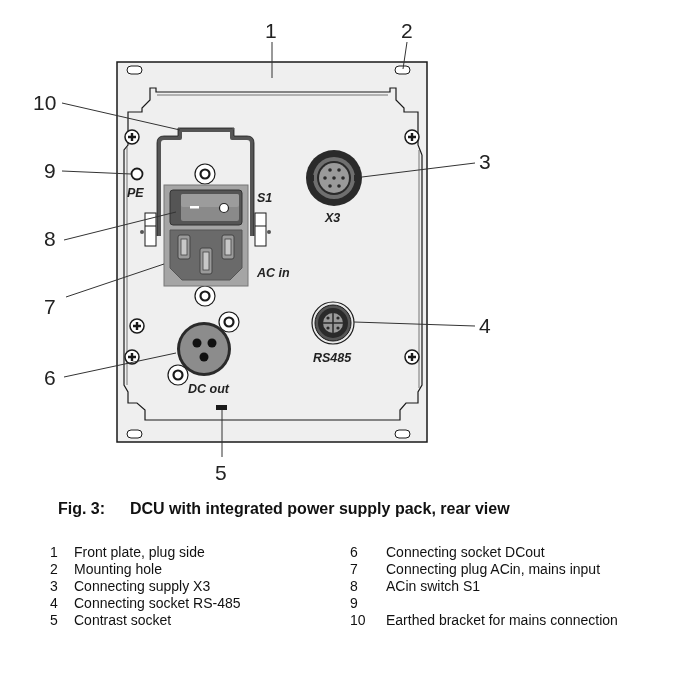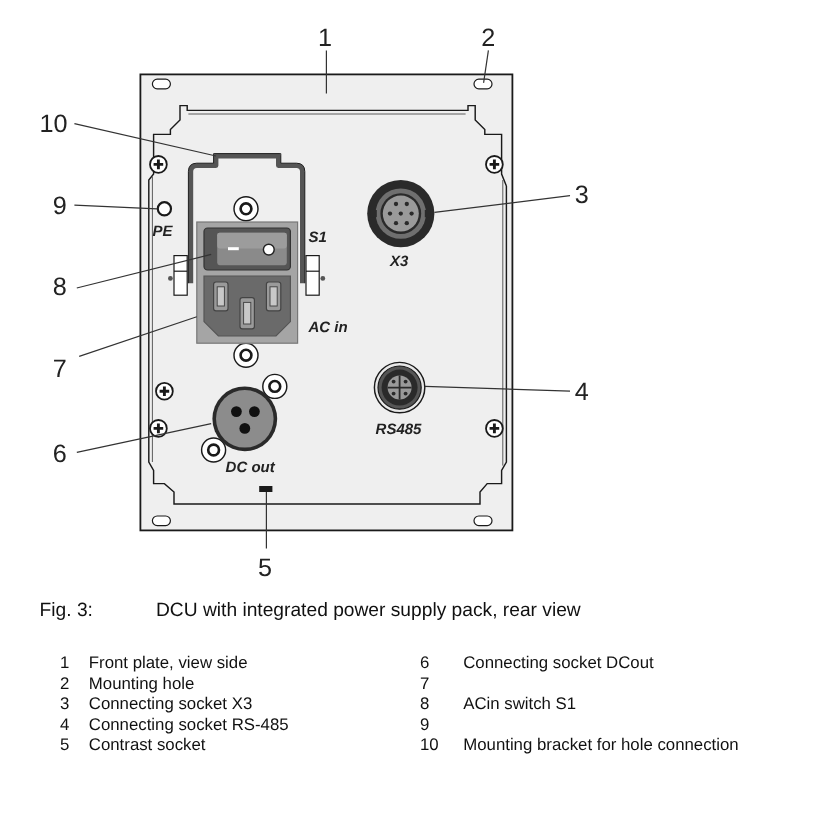"Fig. 3: DCU with integrated" .caption { font-weight: normal -> bold; text-align: none -> center }
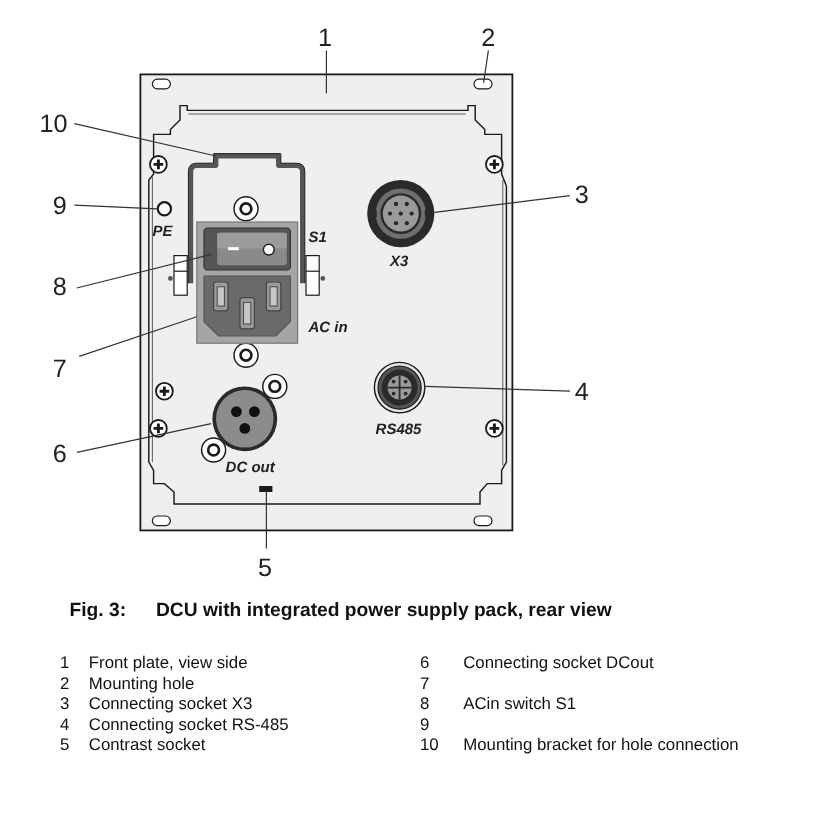"Front plate, view side" span { text: view -> plug }
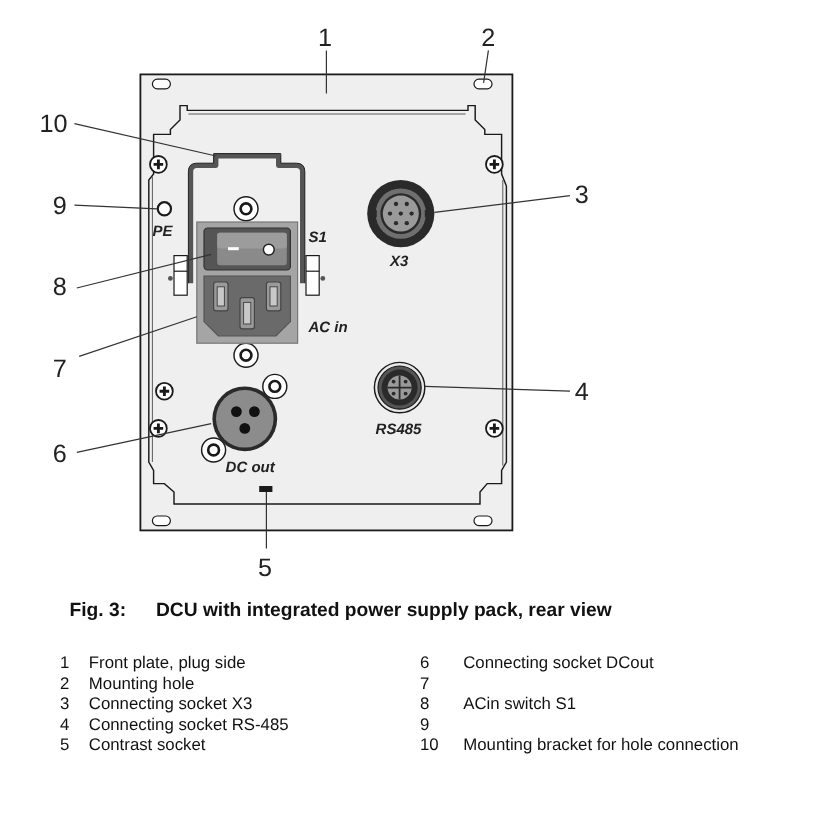"Connecting plug ACin, mains input" span { html: none -> <span>Connecting plug ACin, mains input</span> }
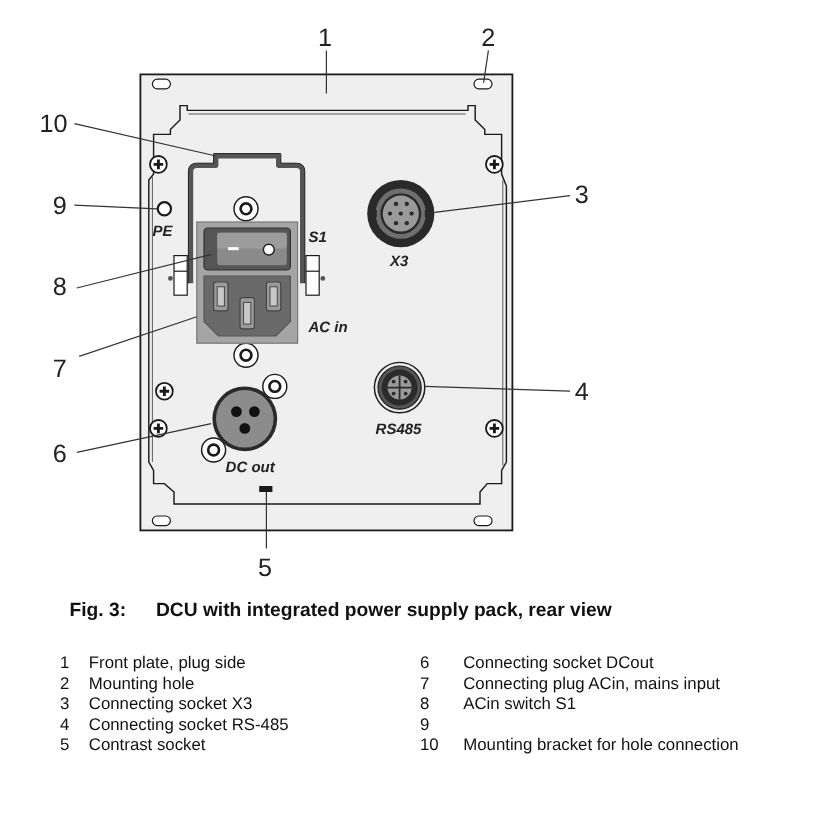"Connecting socket X3" span { text: socket -> supply }
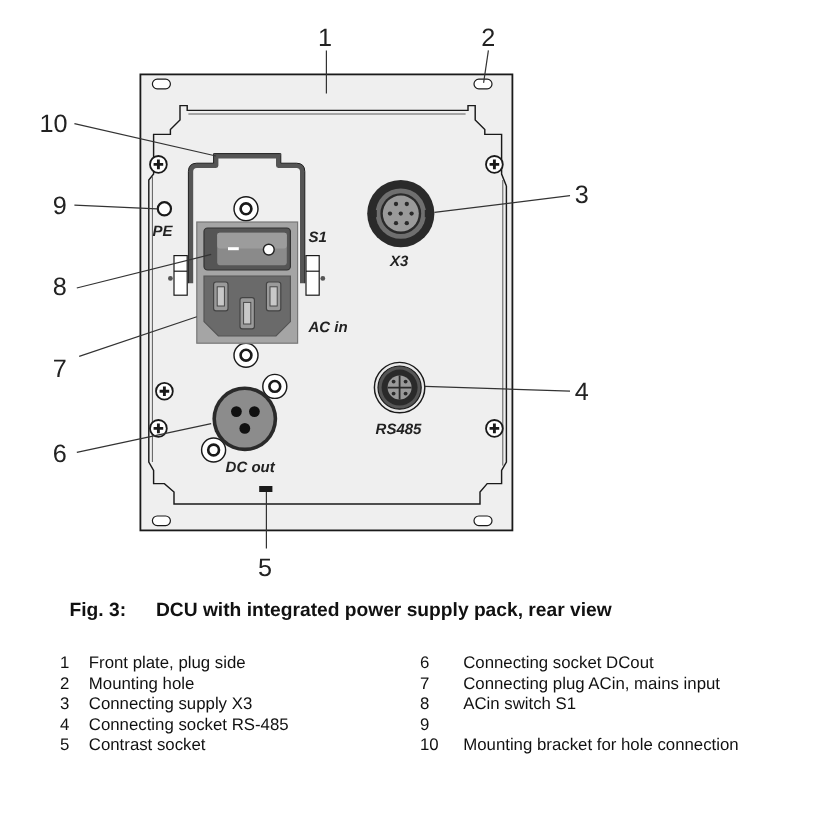"Mounting bracket for hole connection" span { text: Mounting bracket for hole -> Earthed bracket for mains }
